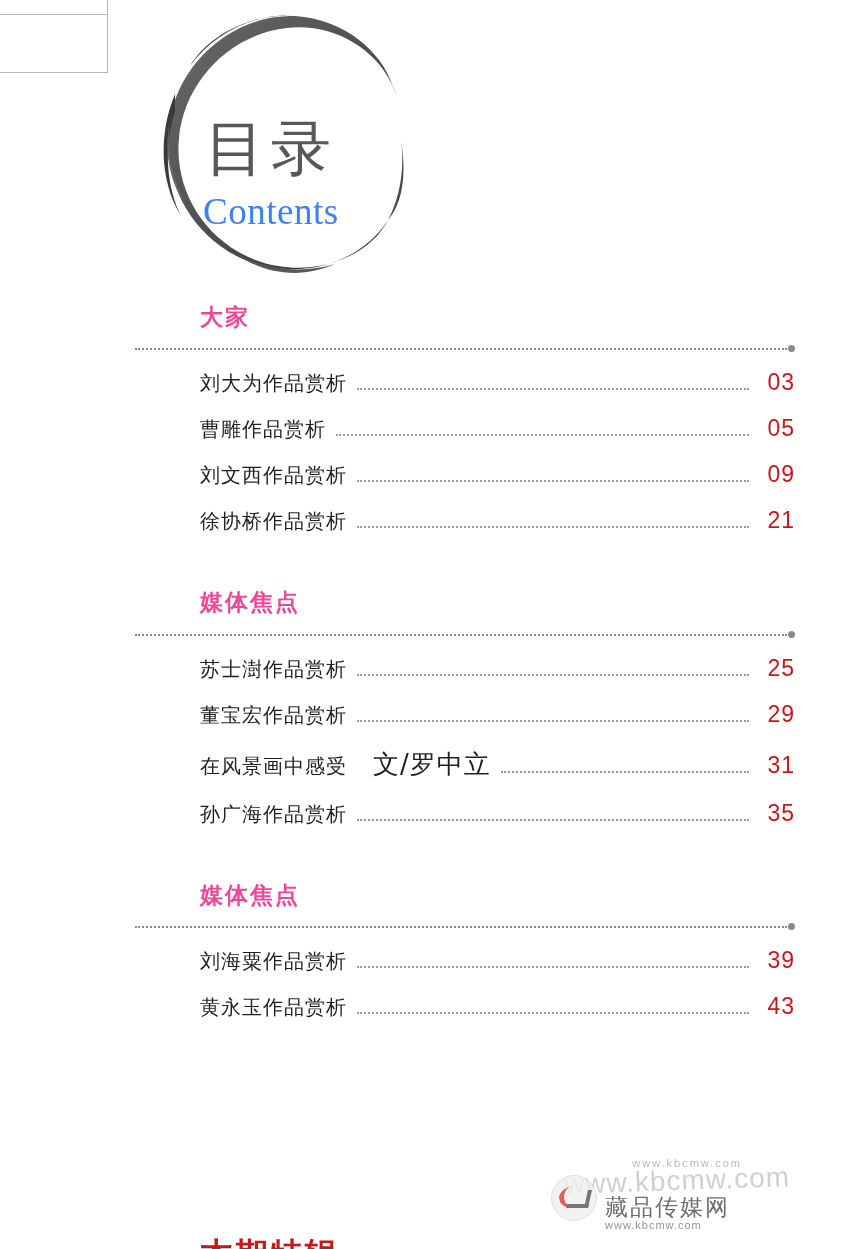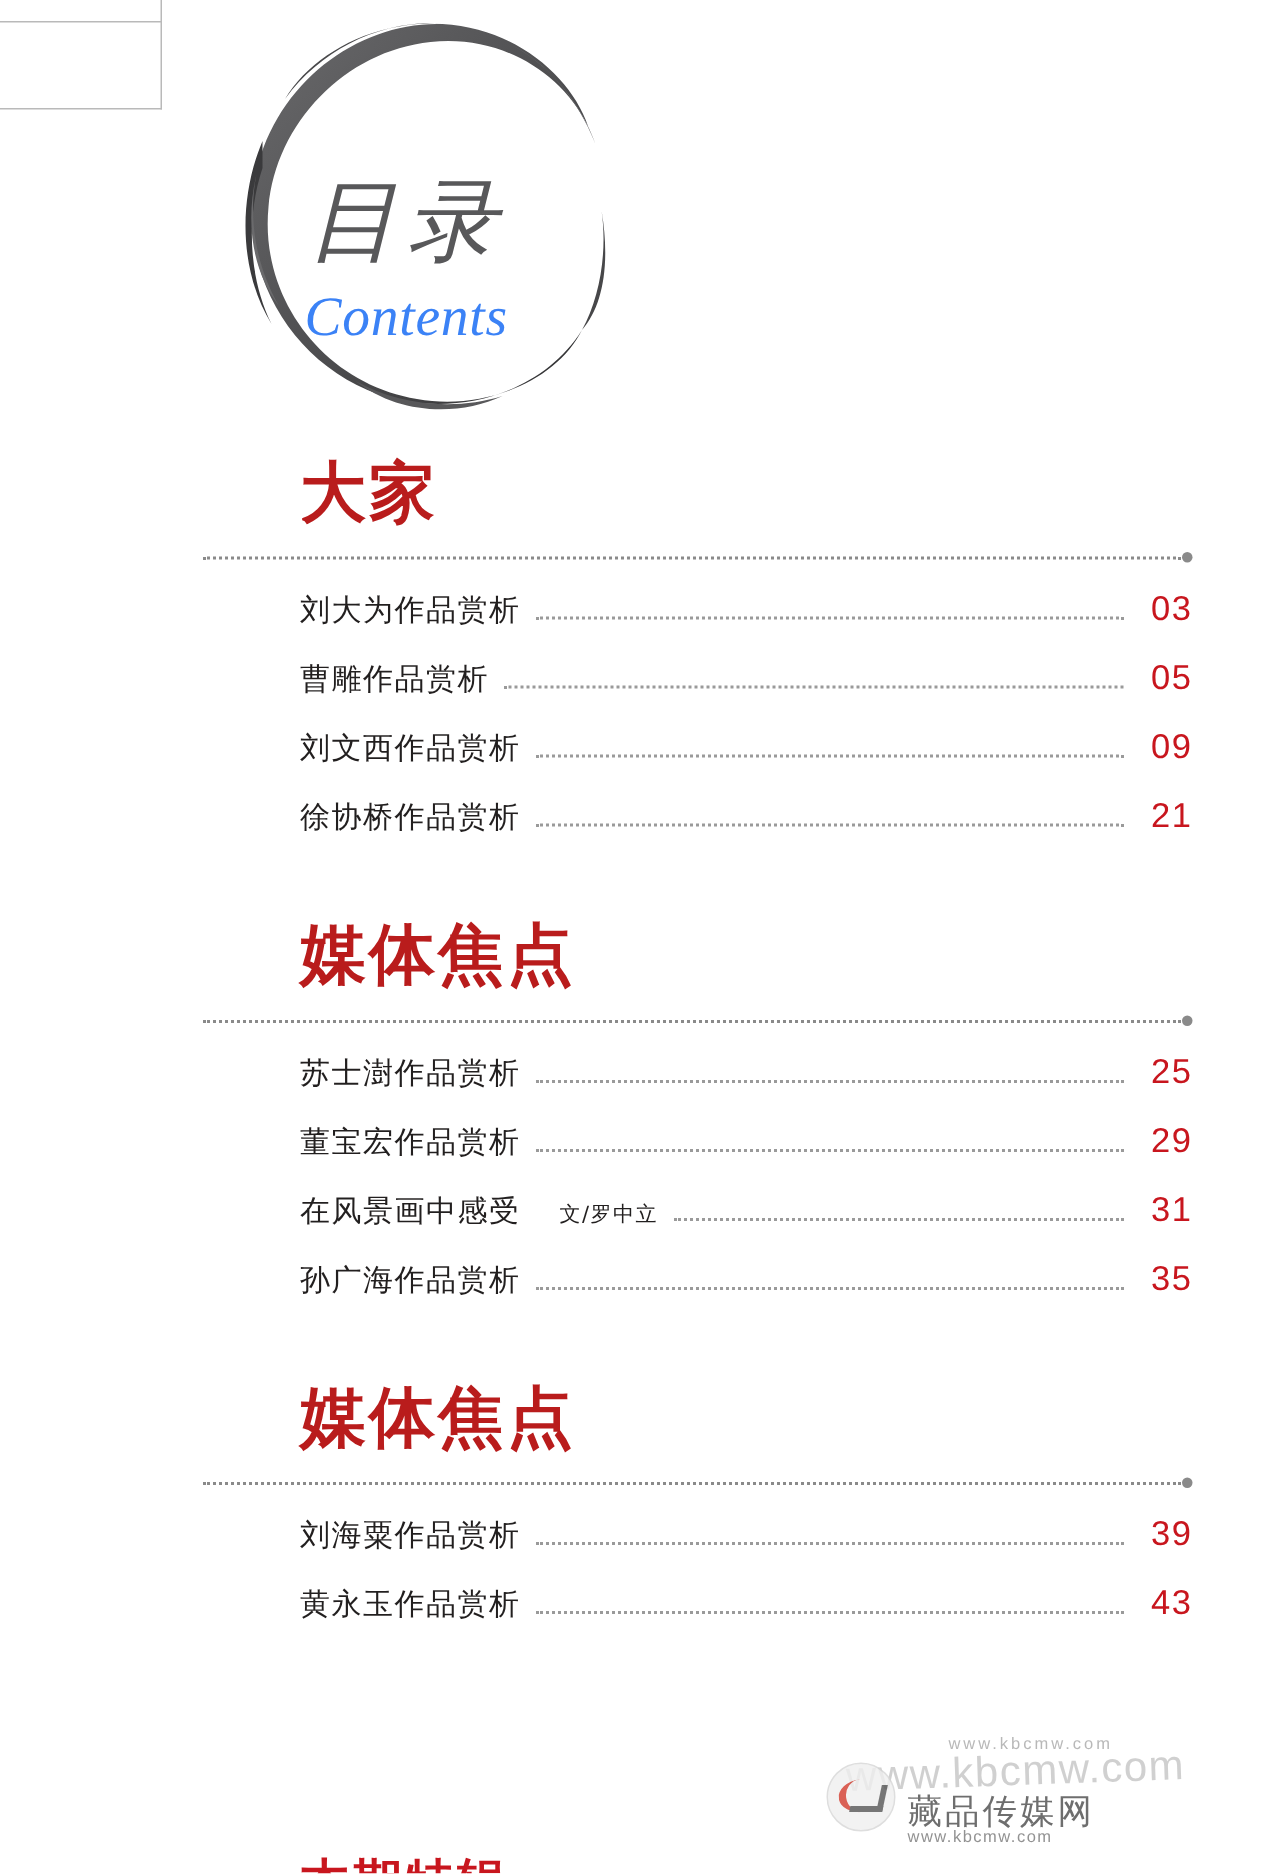"目录" .masthead { font-style: italic -> none }
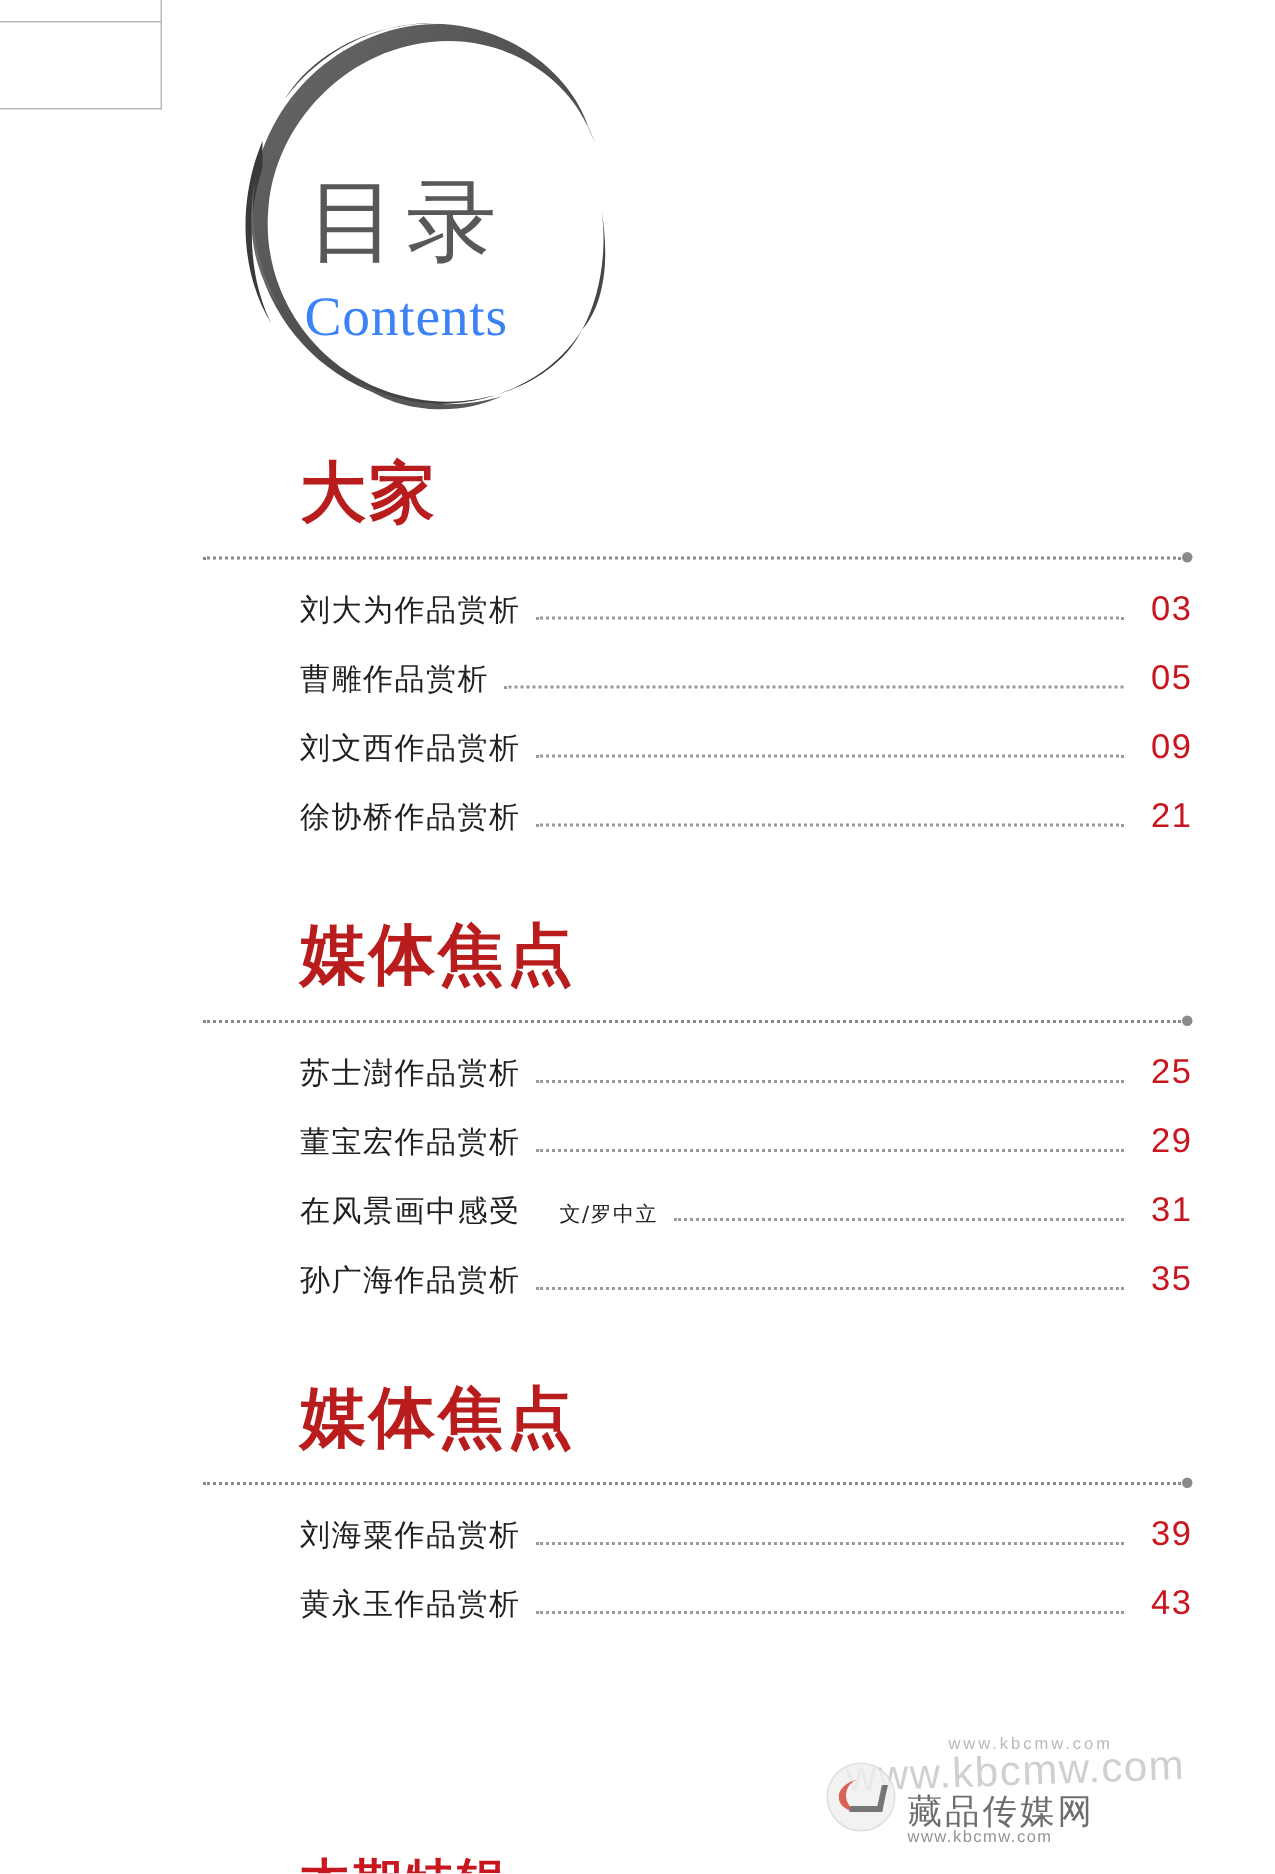"大家" .section-title { color: #b91c1c -> #ec4899; font-size: 44px -> 23px }
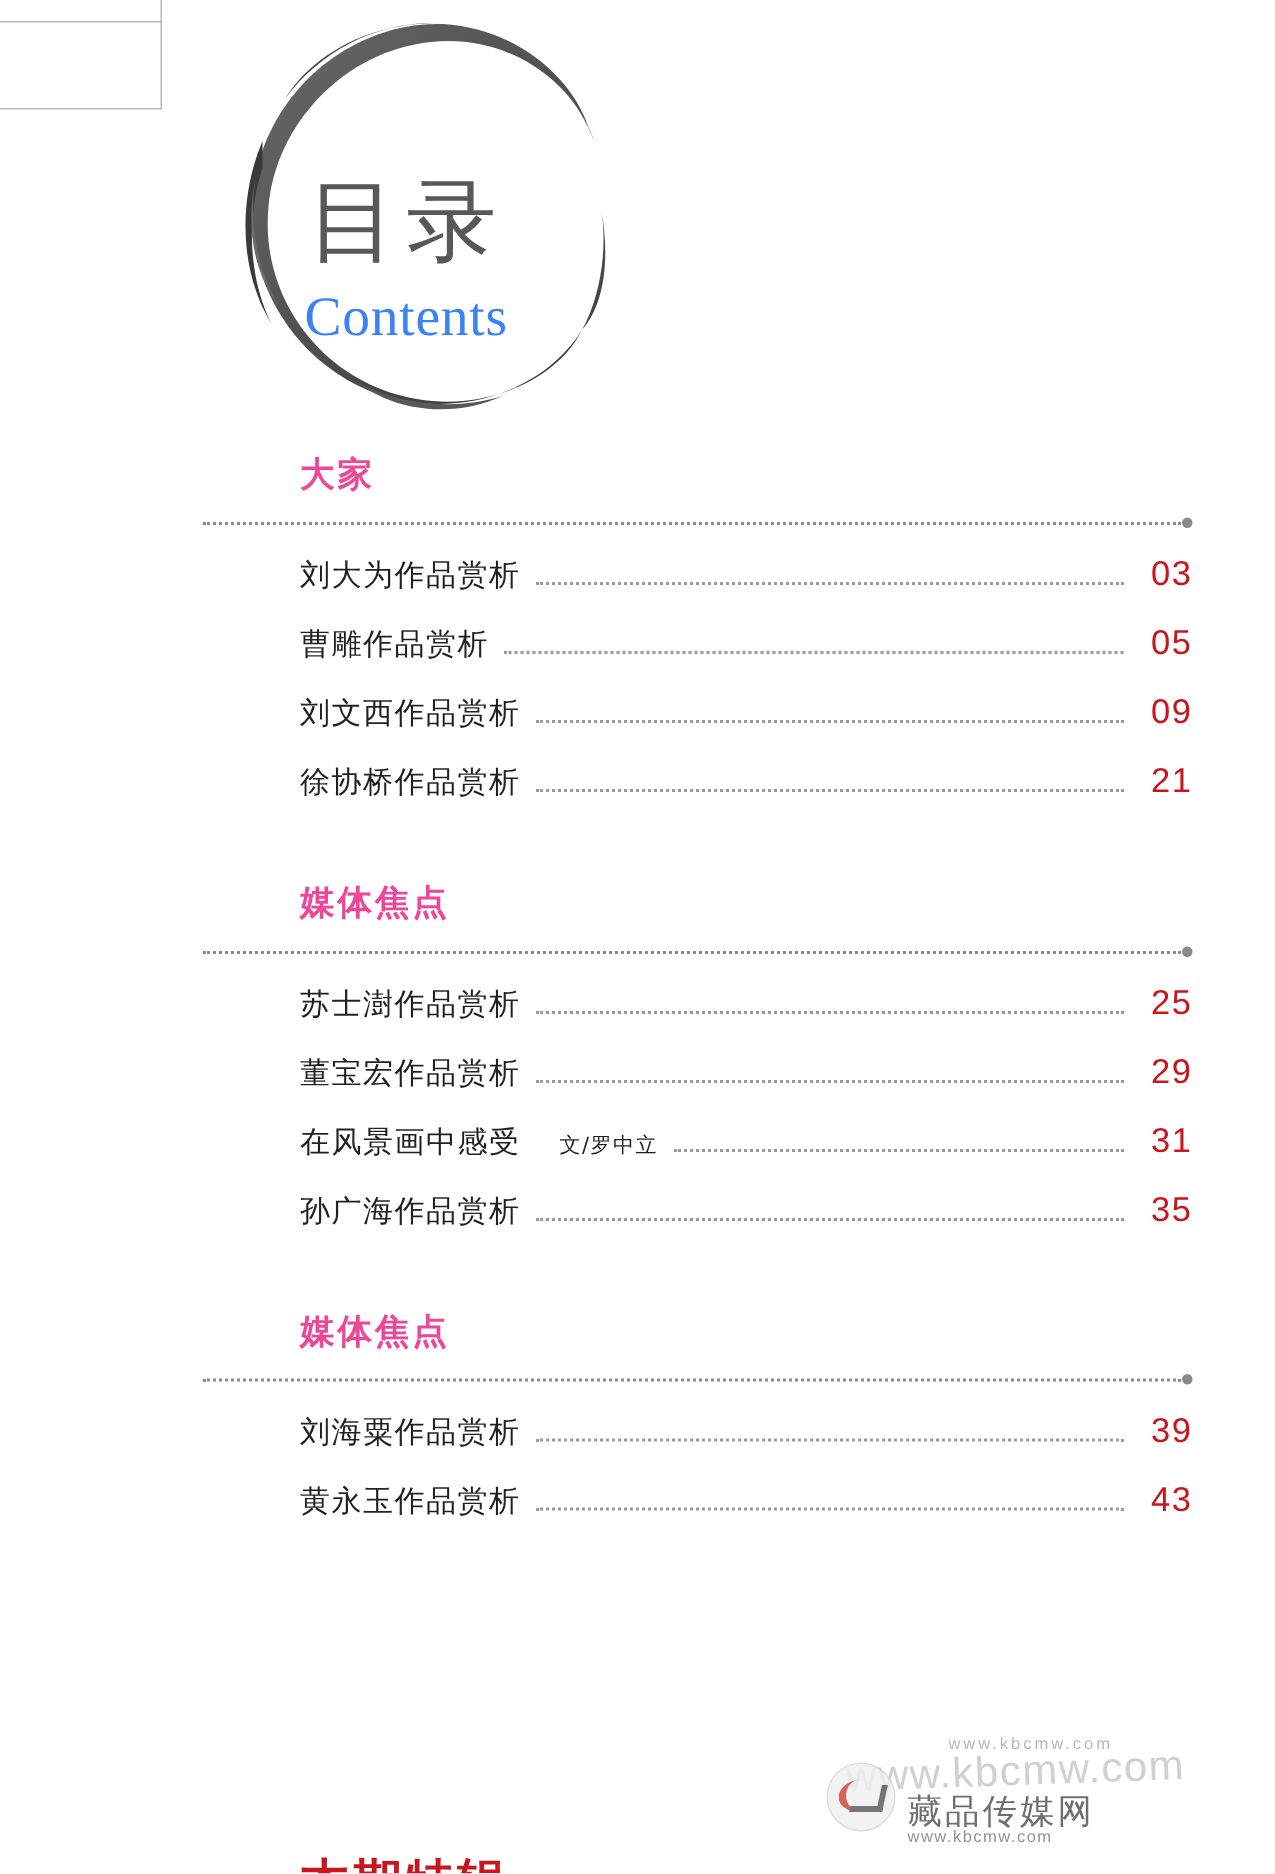"文/罗中立" .entry-author { font-size: 14px -> 26px }
